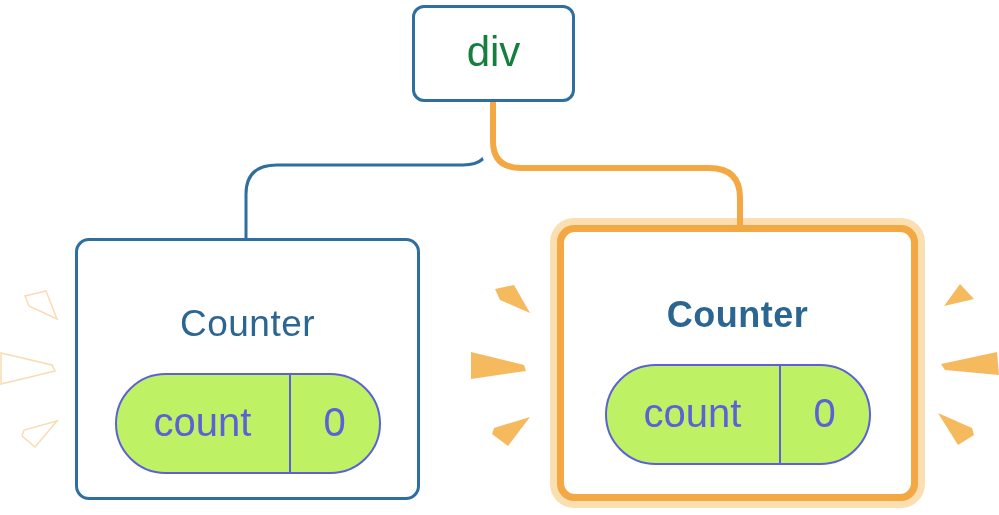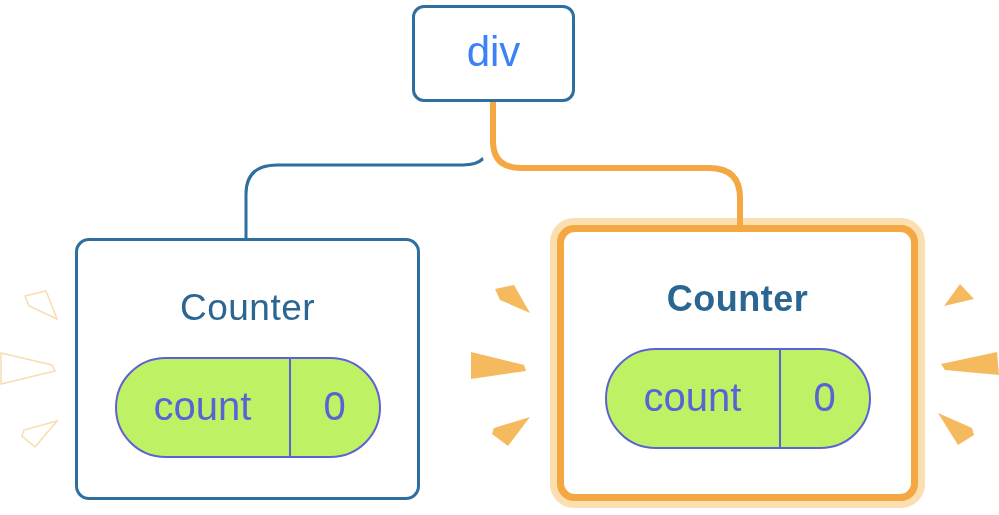"div" .node-div span { color: #3b82f6 -> #15803d }
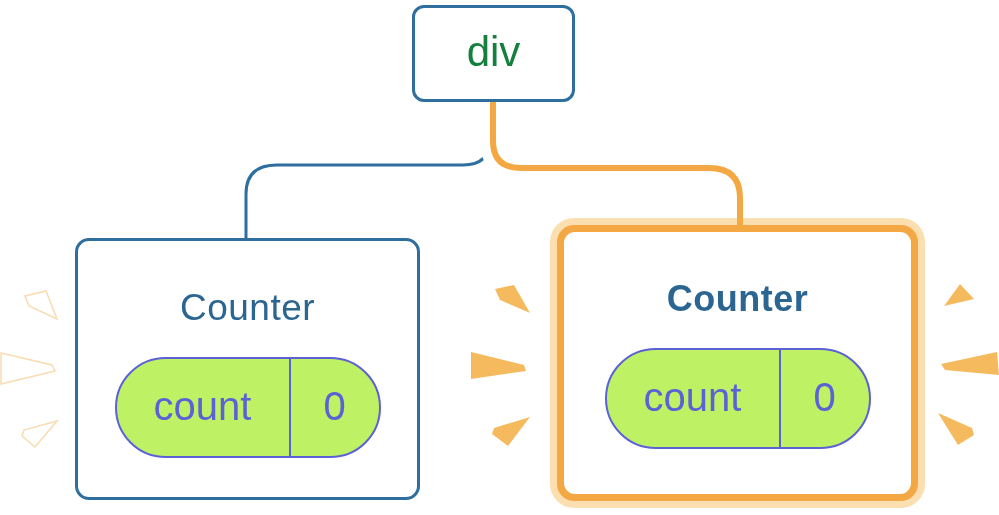"Counter" .card { padding-top: 46px -> 62px }
